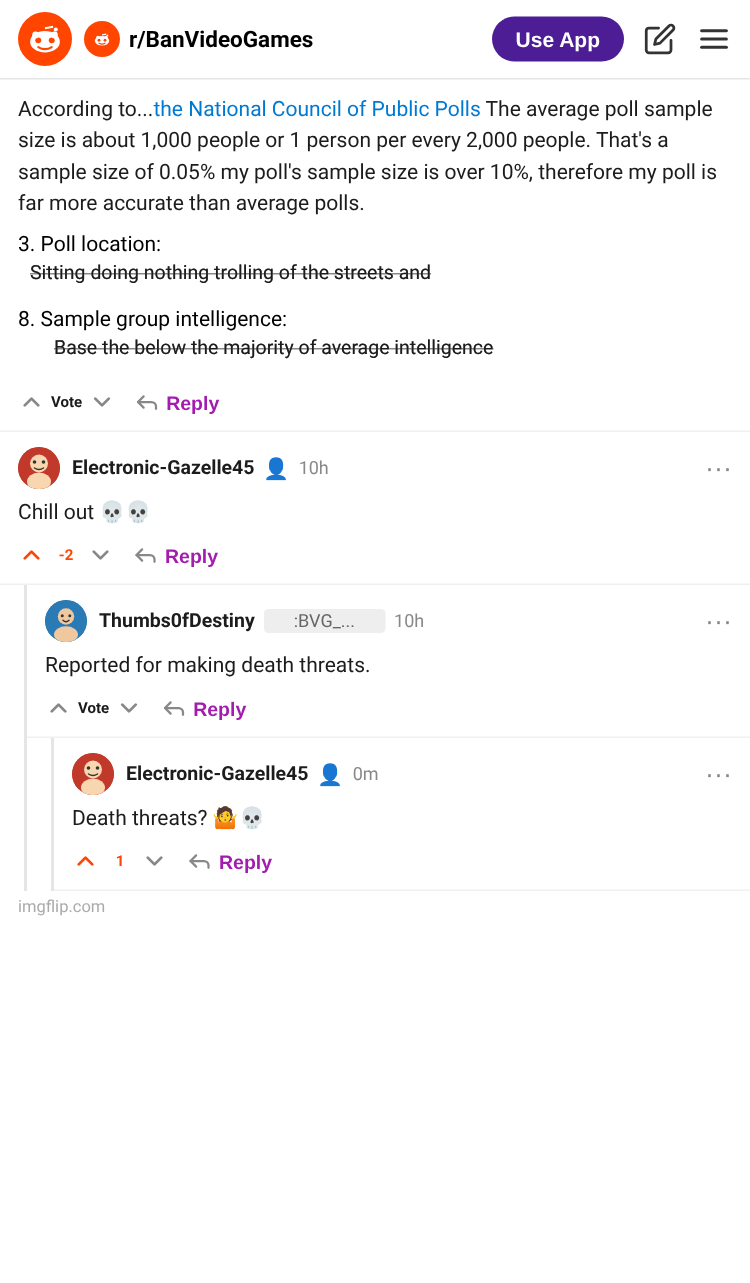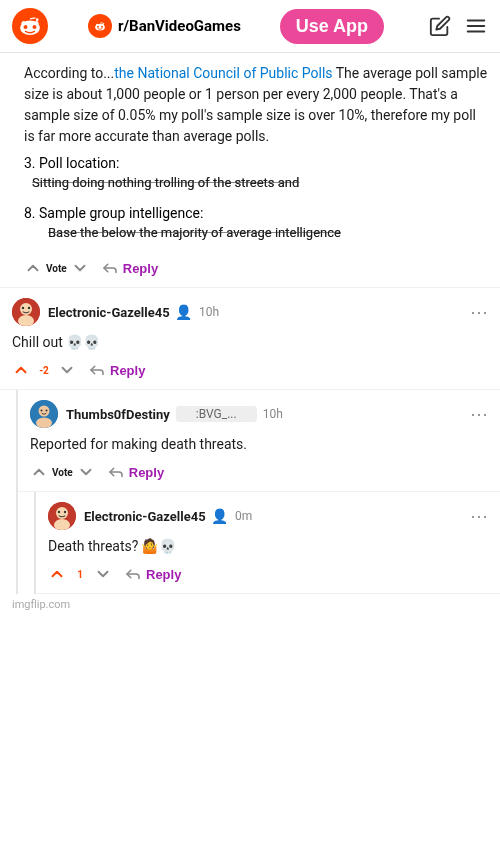"r/BanVideoGames" .header { gap: 32px -> none }
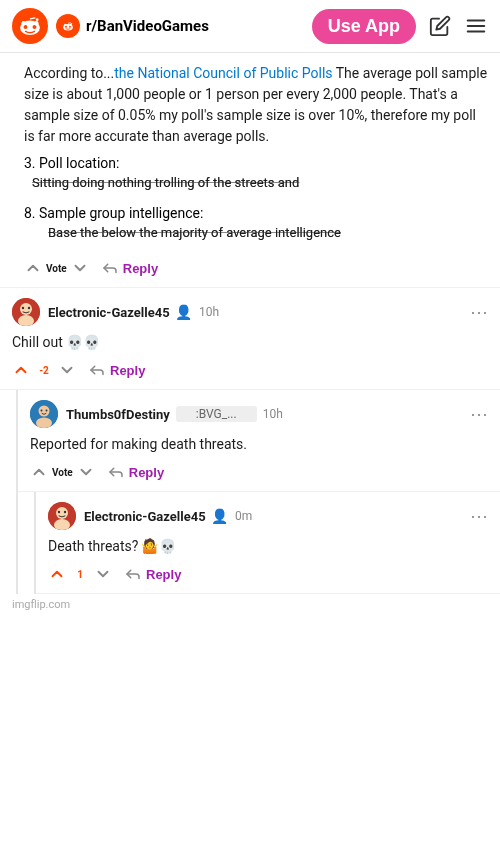"Use App" .use-app-btn { background: #ec4899 -> #4c1d95; font-size: 18px -> 14px }
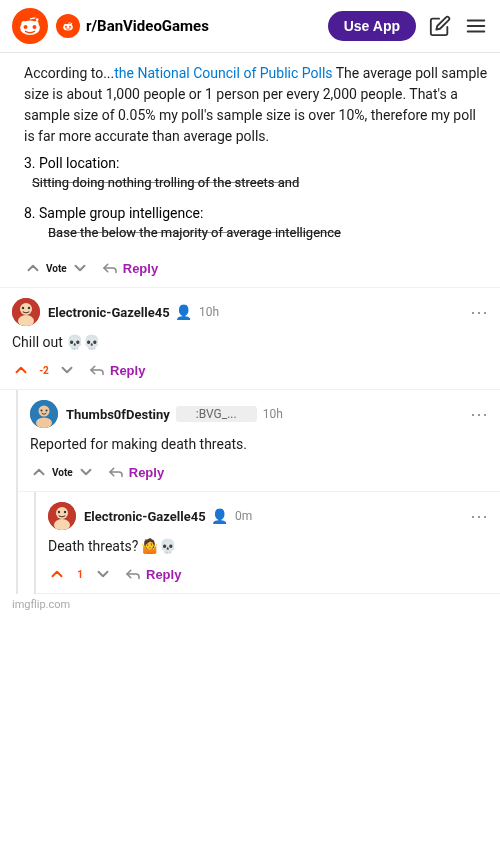"According to...the National Council of" .comment-block { padding: 10px 12px 10px 24px -> 10px 12px 10px 12px }
